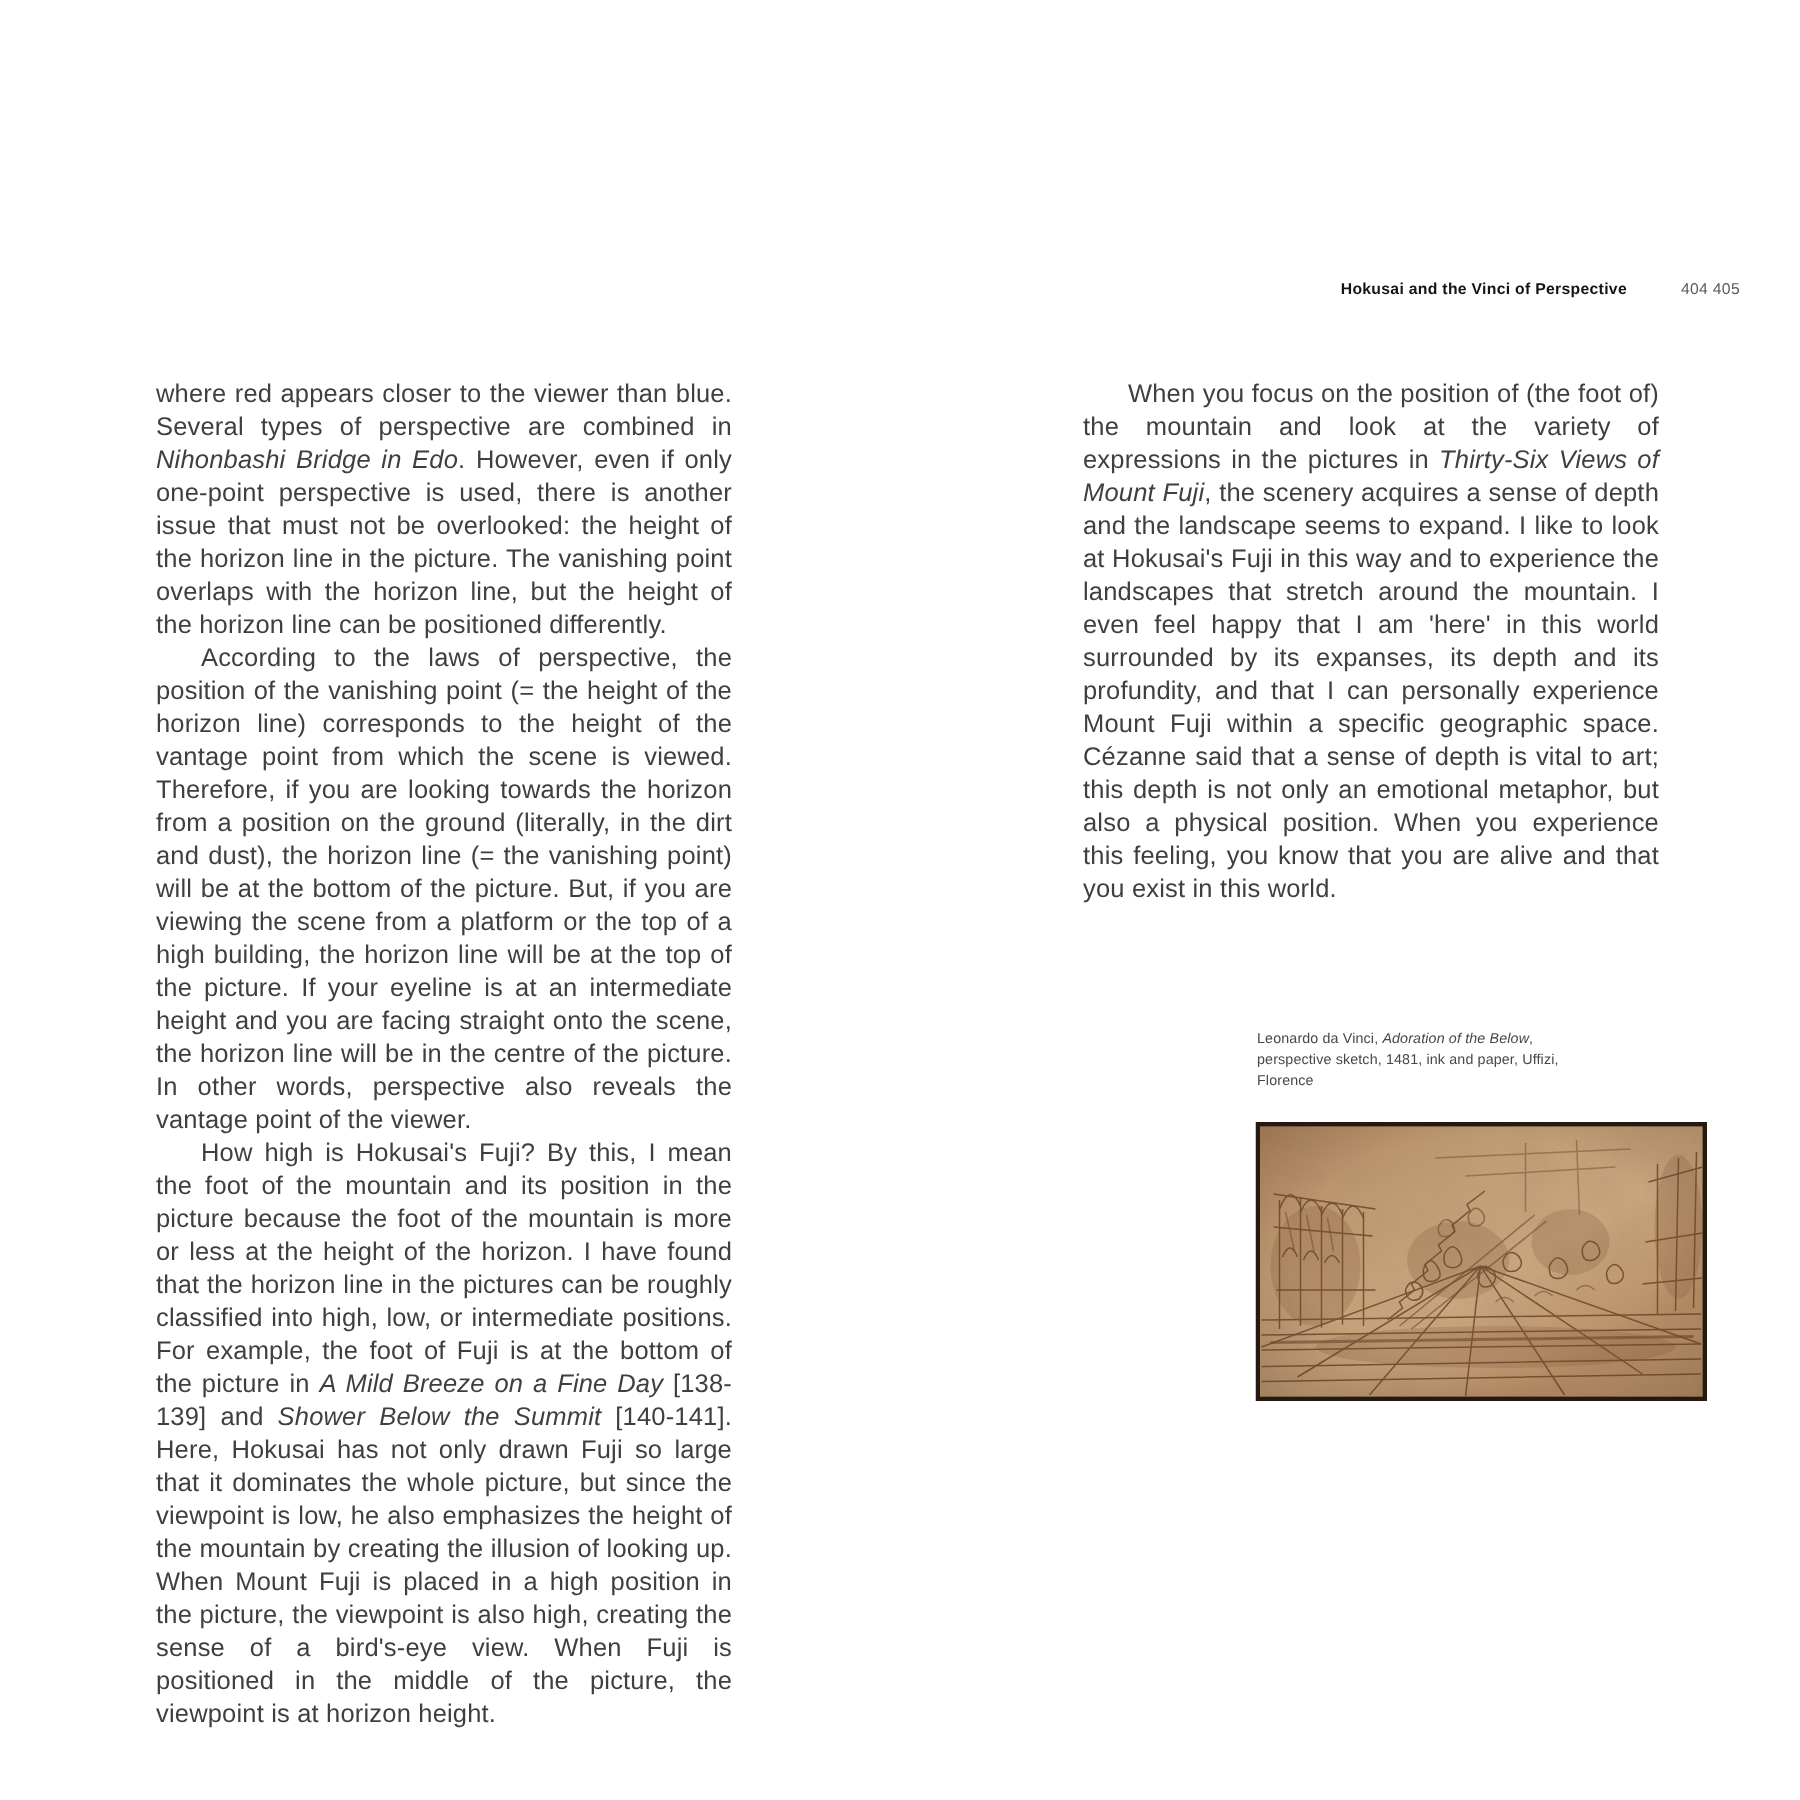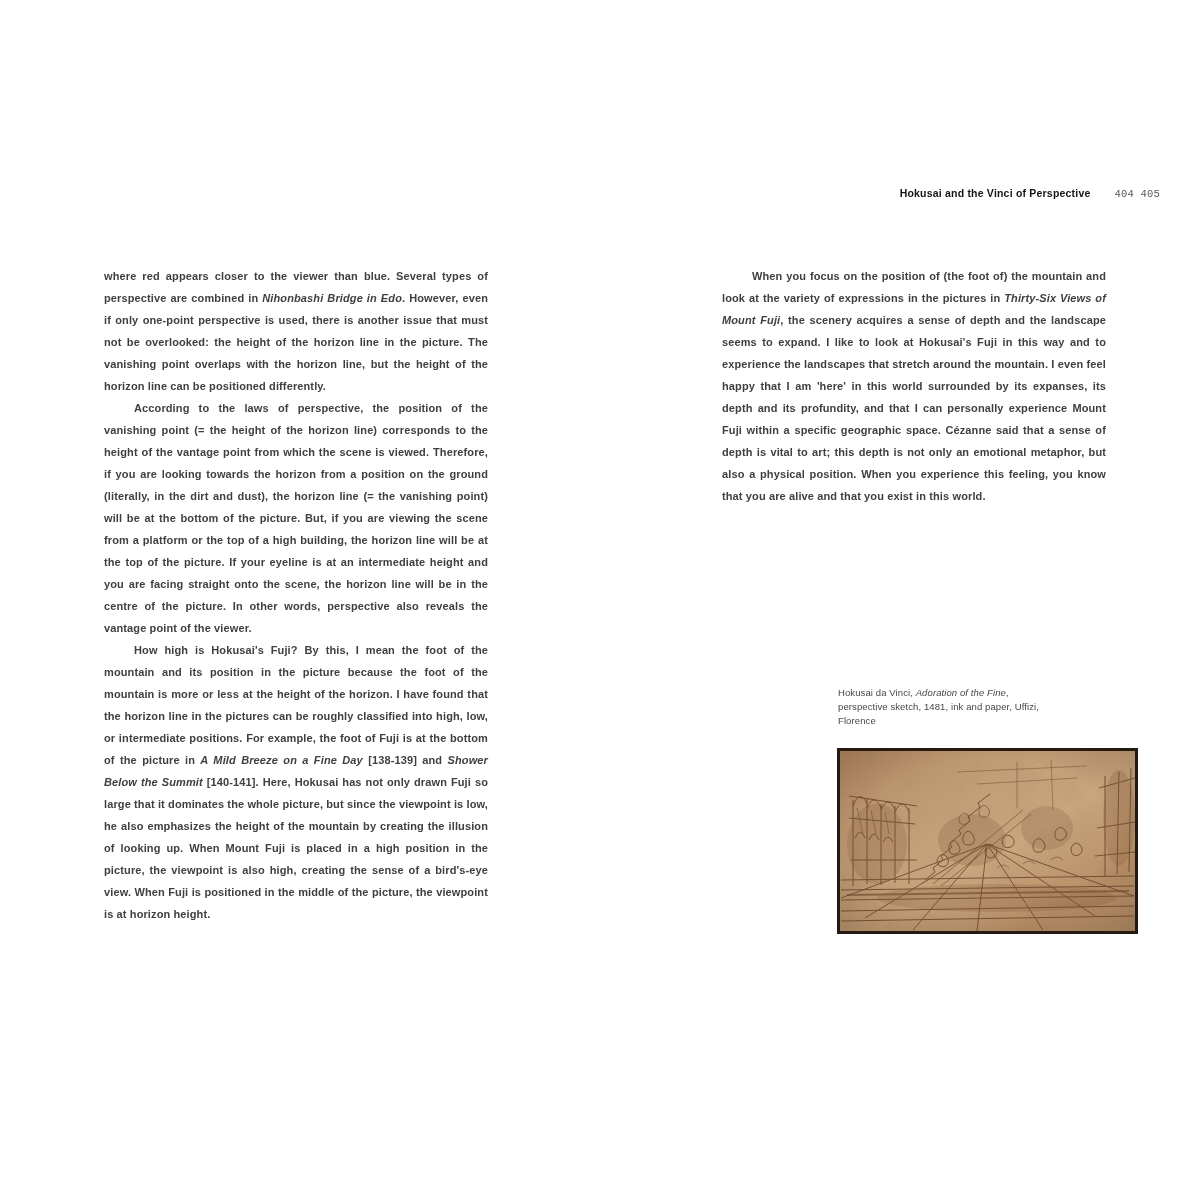"404 405" .rh-folio { font-family: Liberation Mono, monospace -> none; margin-left: 24px -> 36px }
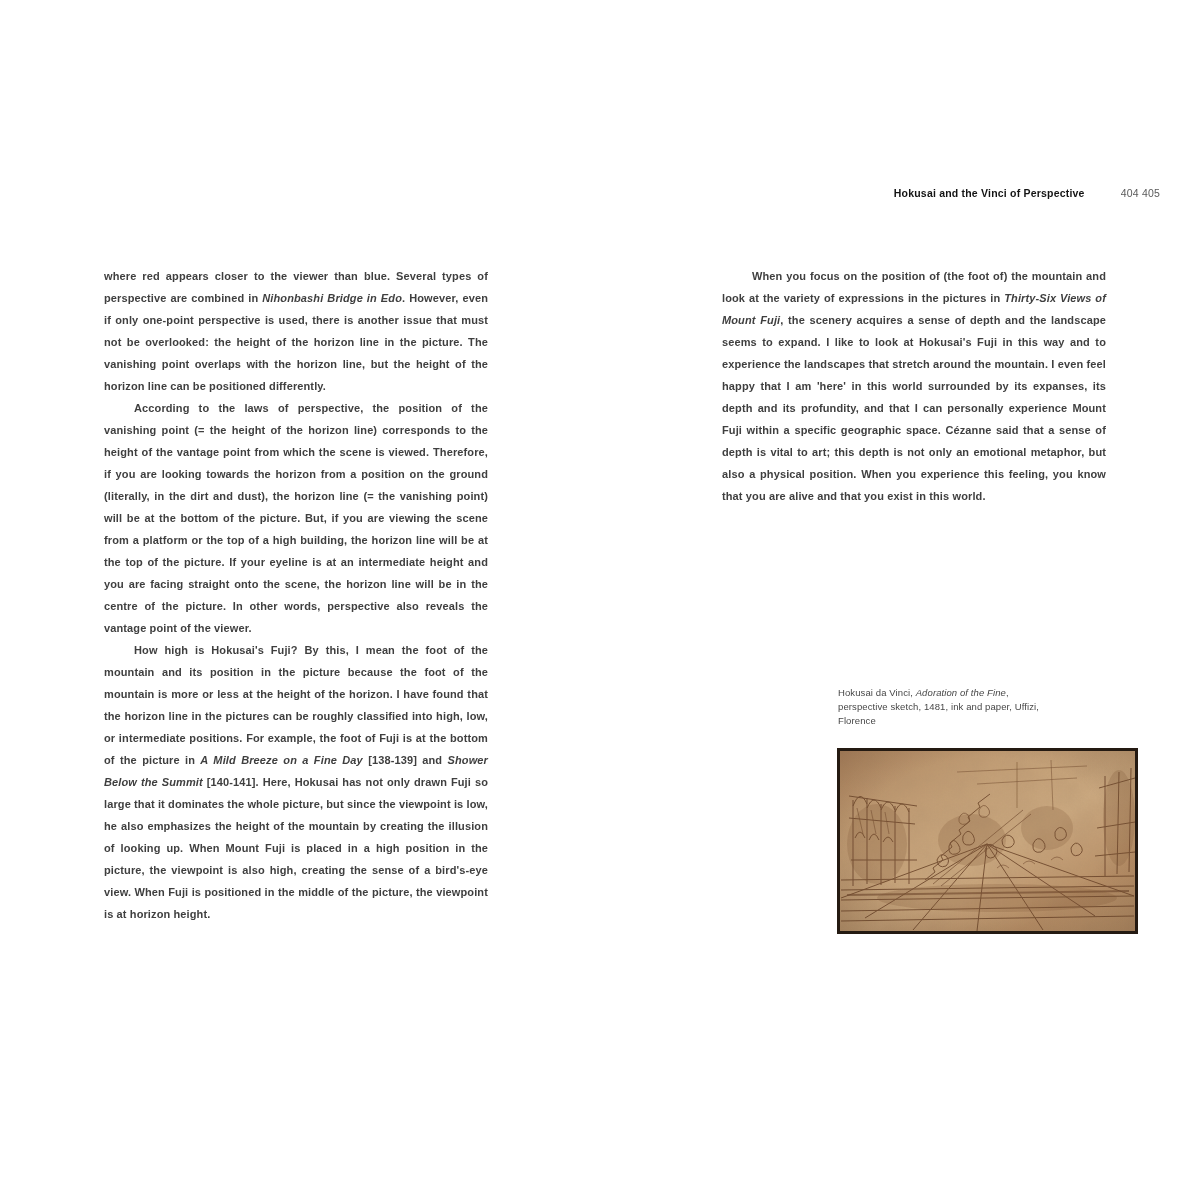"where red appears closer to" .col { font-size: 11px -> 17px; font-weight: bold -> none; top: 265px -> 252px }
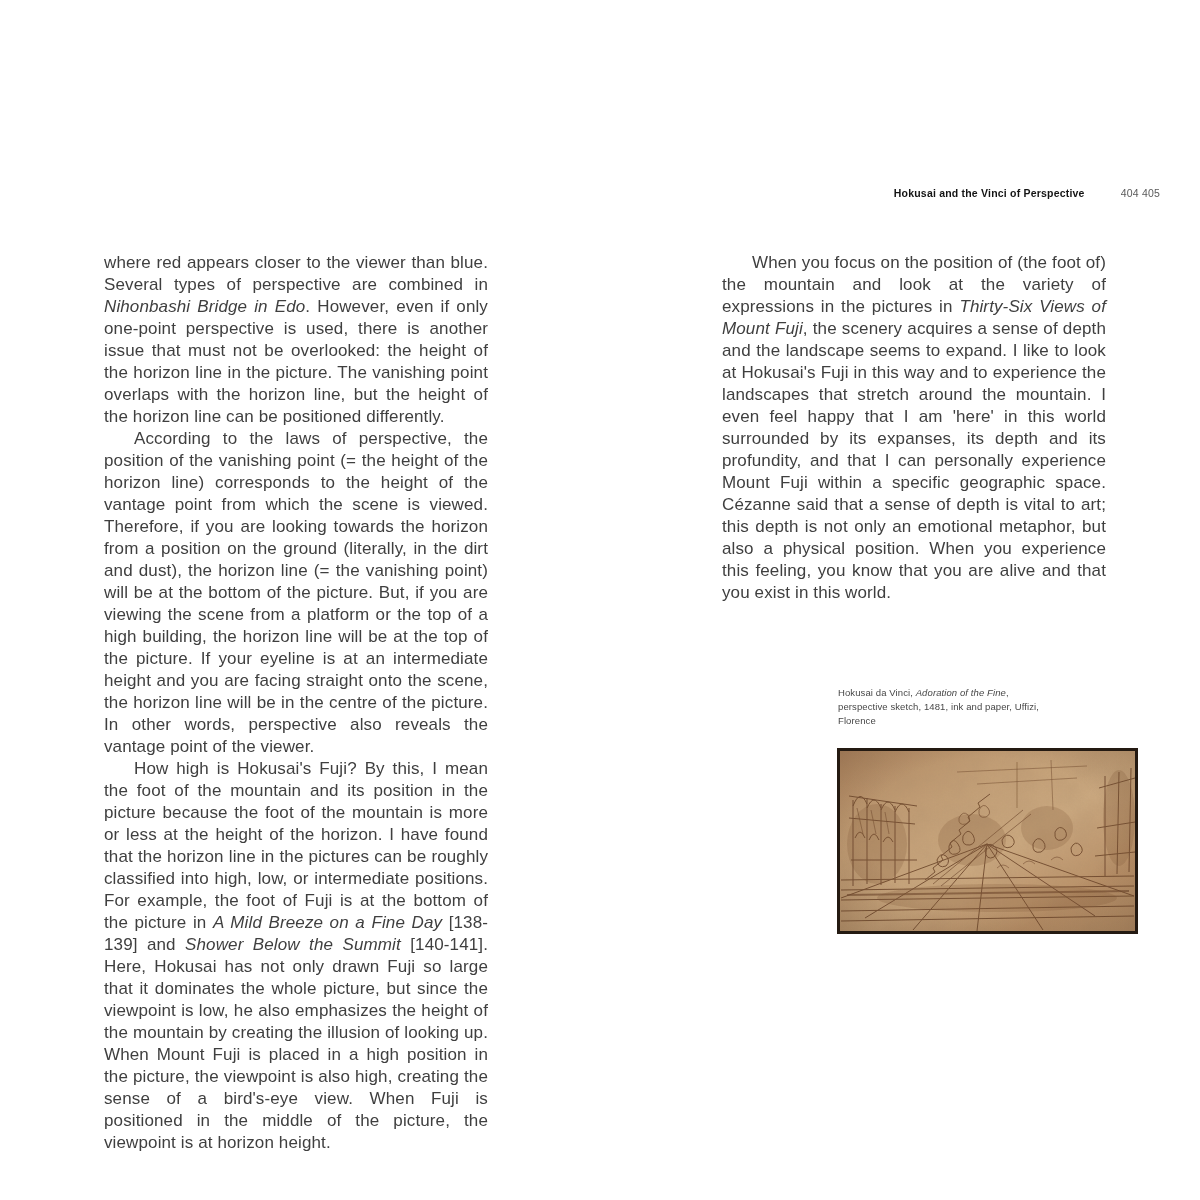"Hokusai da Vinci," span { text: Hokusai -> Leonardo }
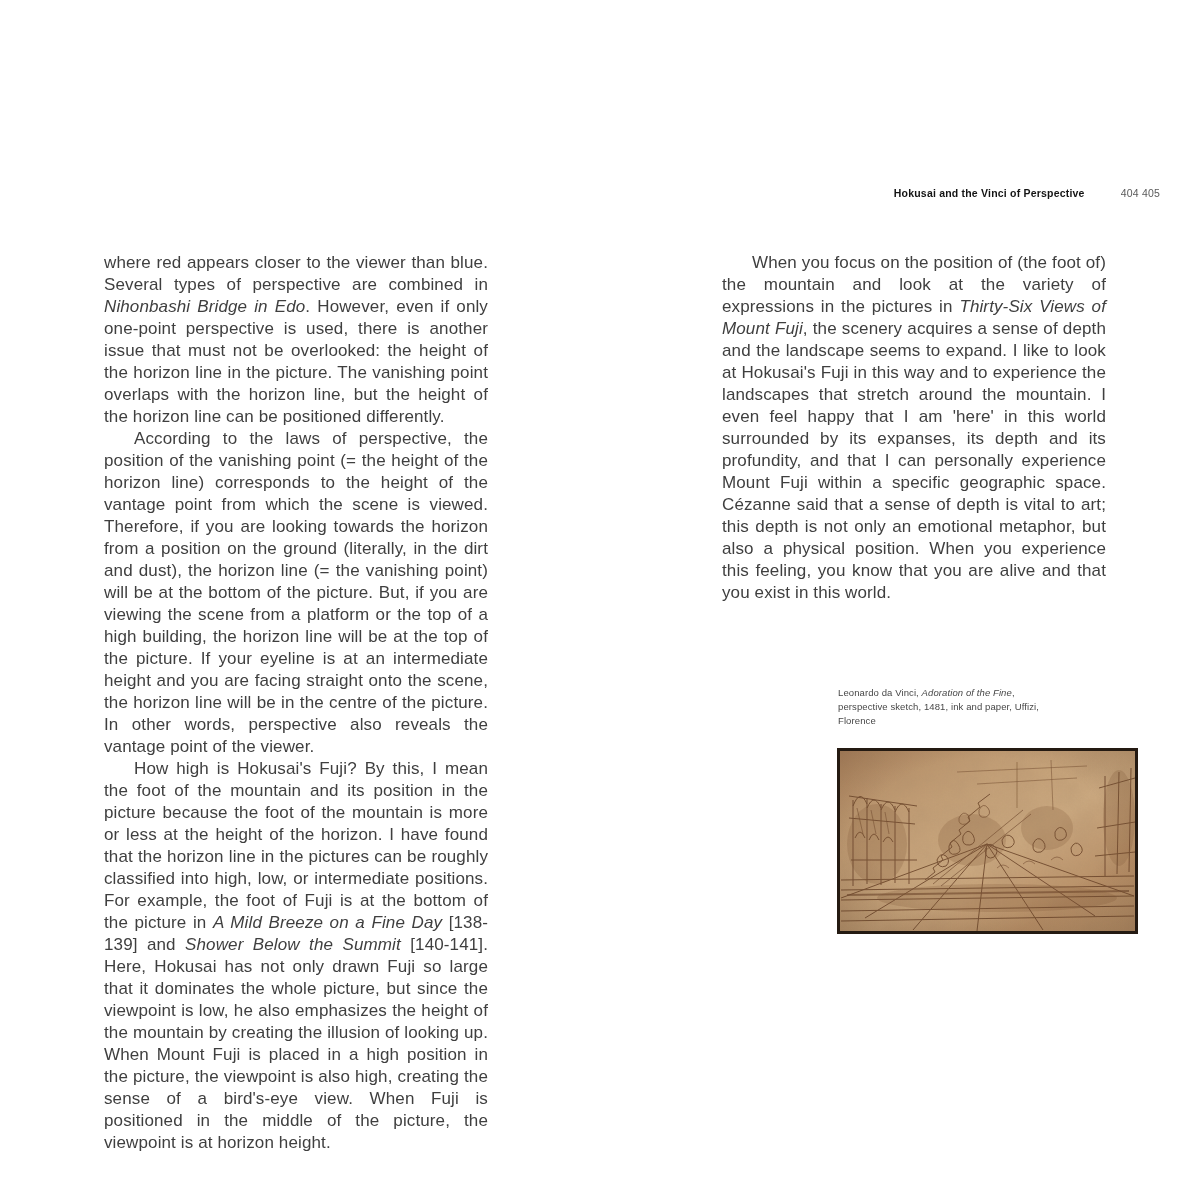"Adoration of the Fine" i { text: Fine -> Below }
